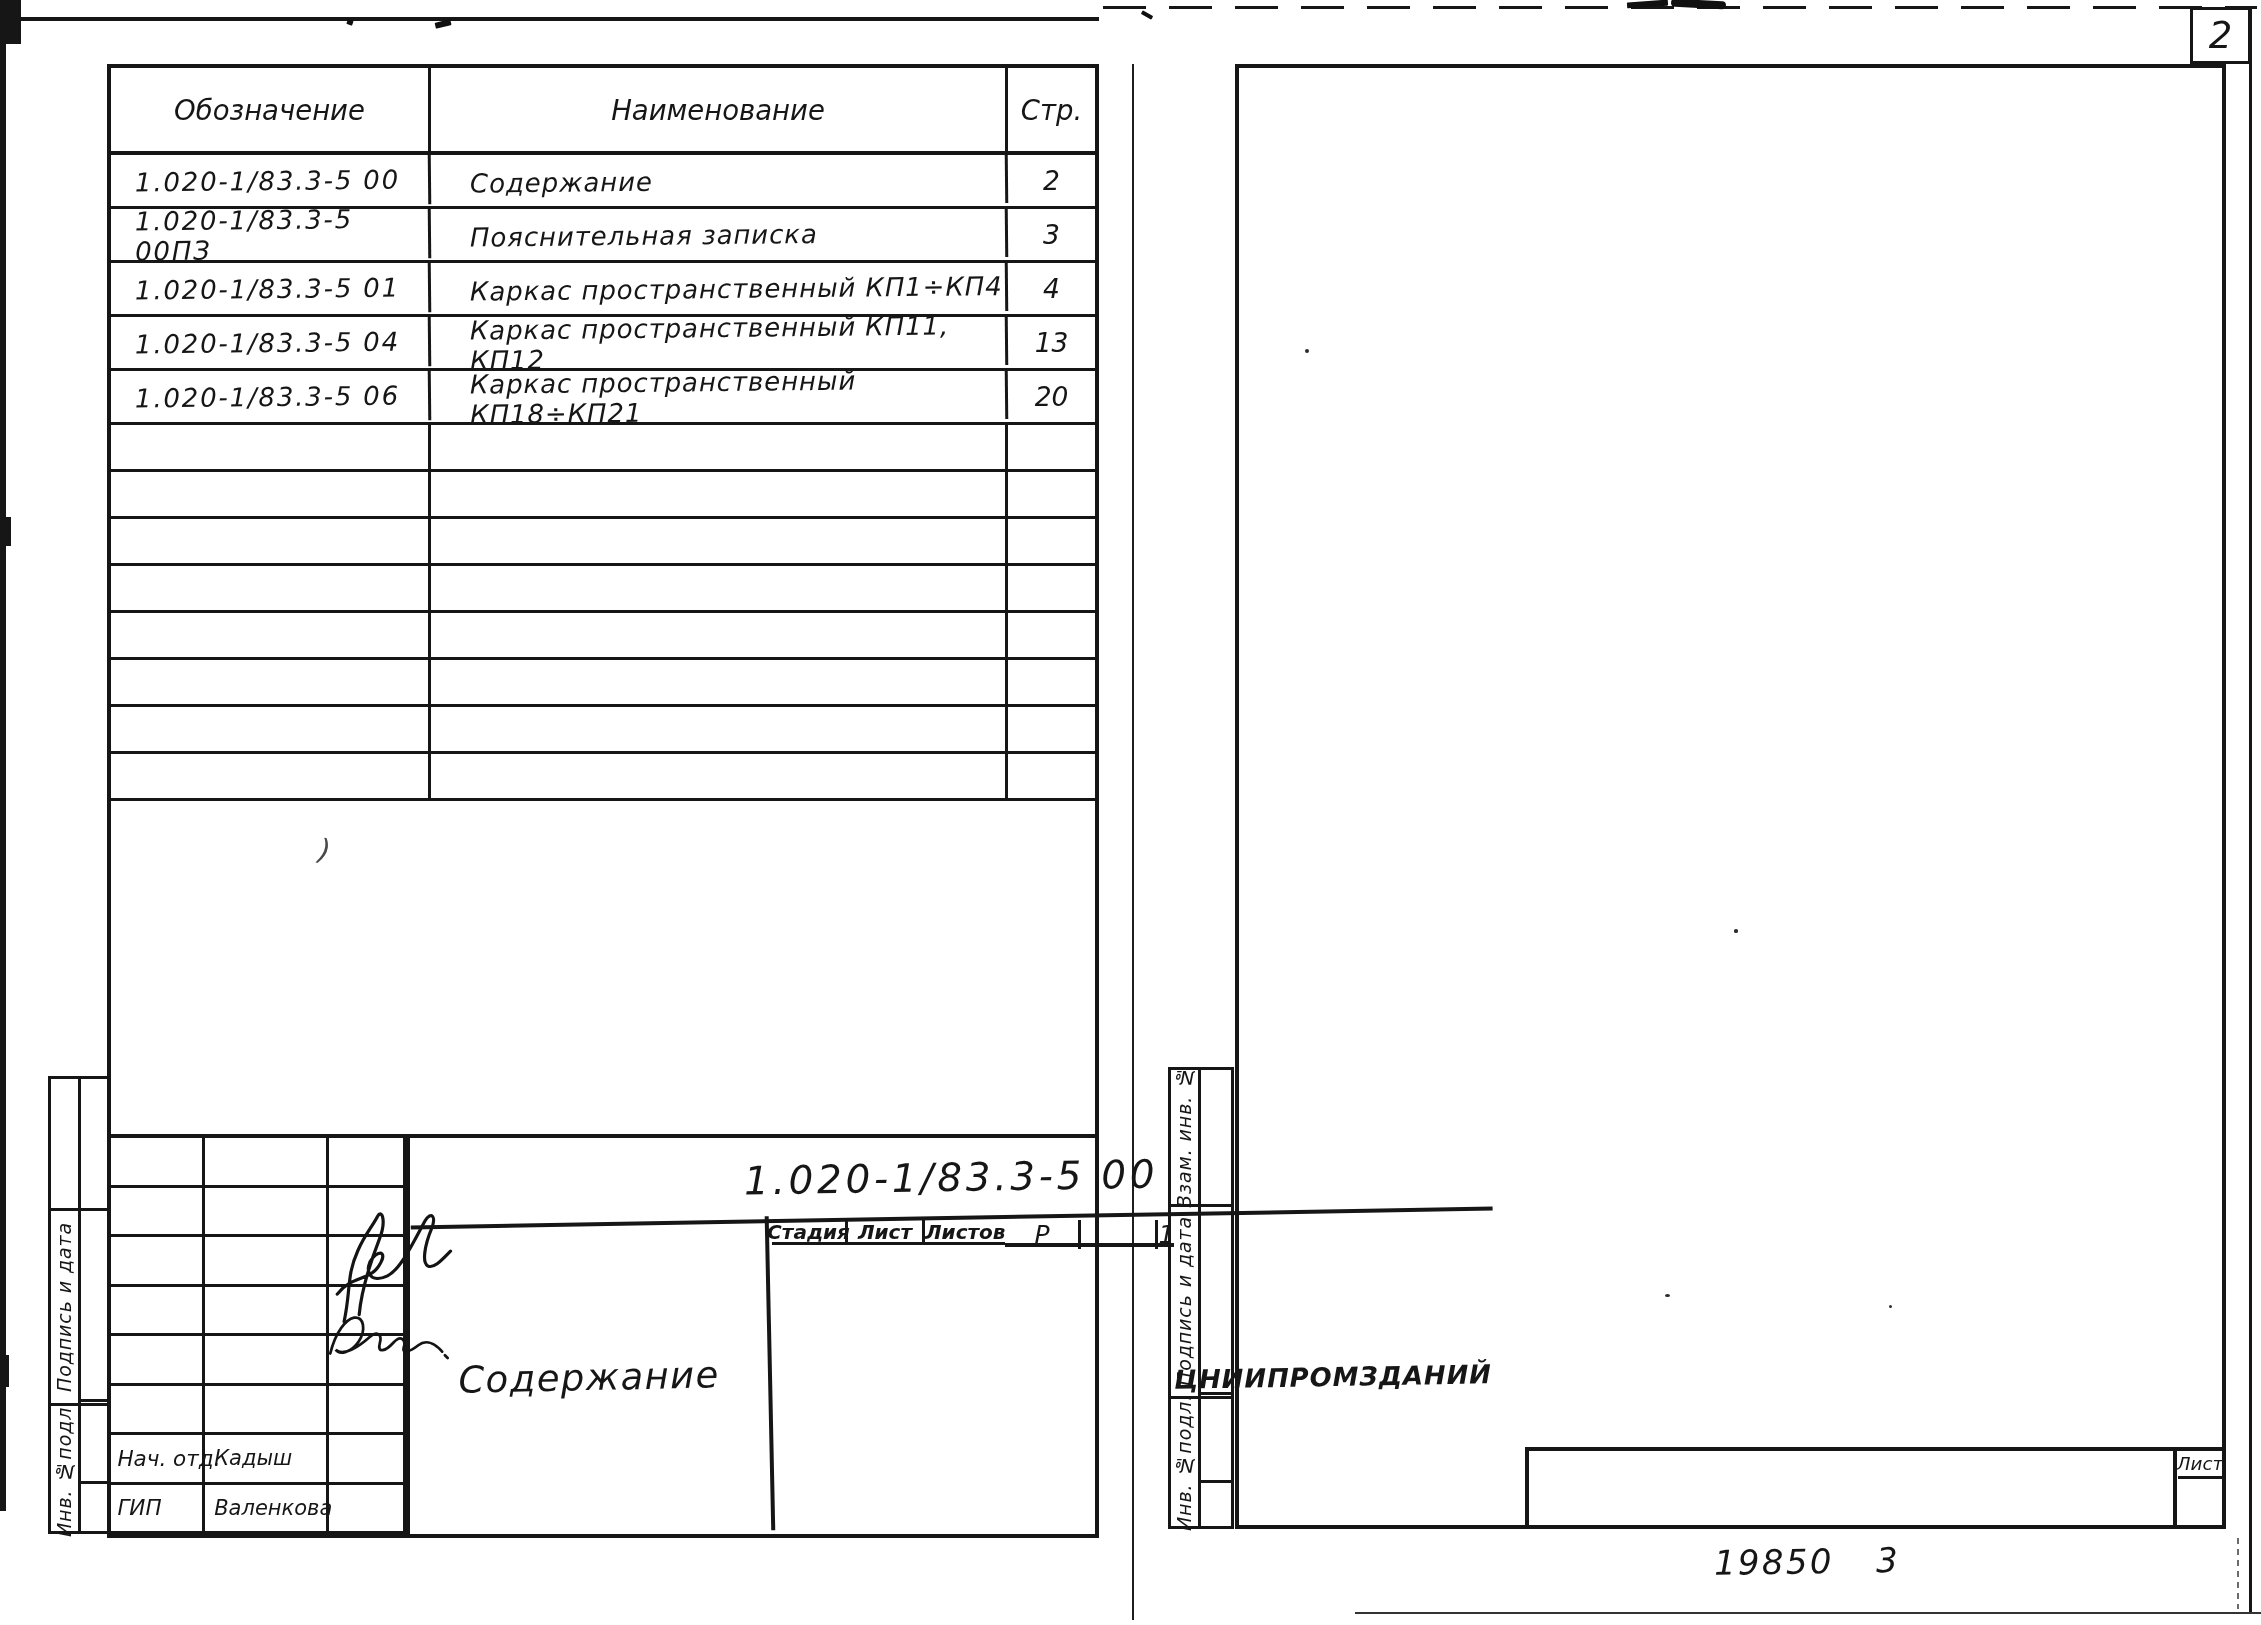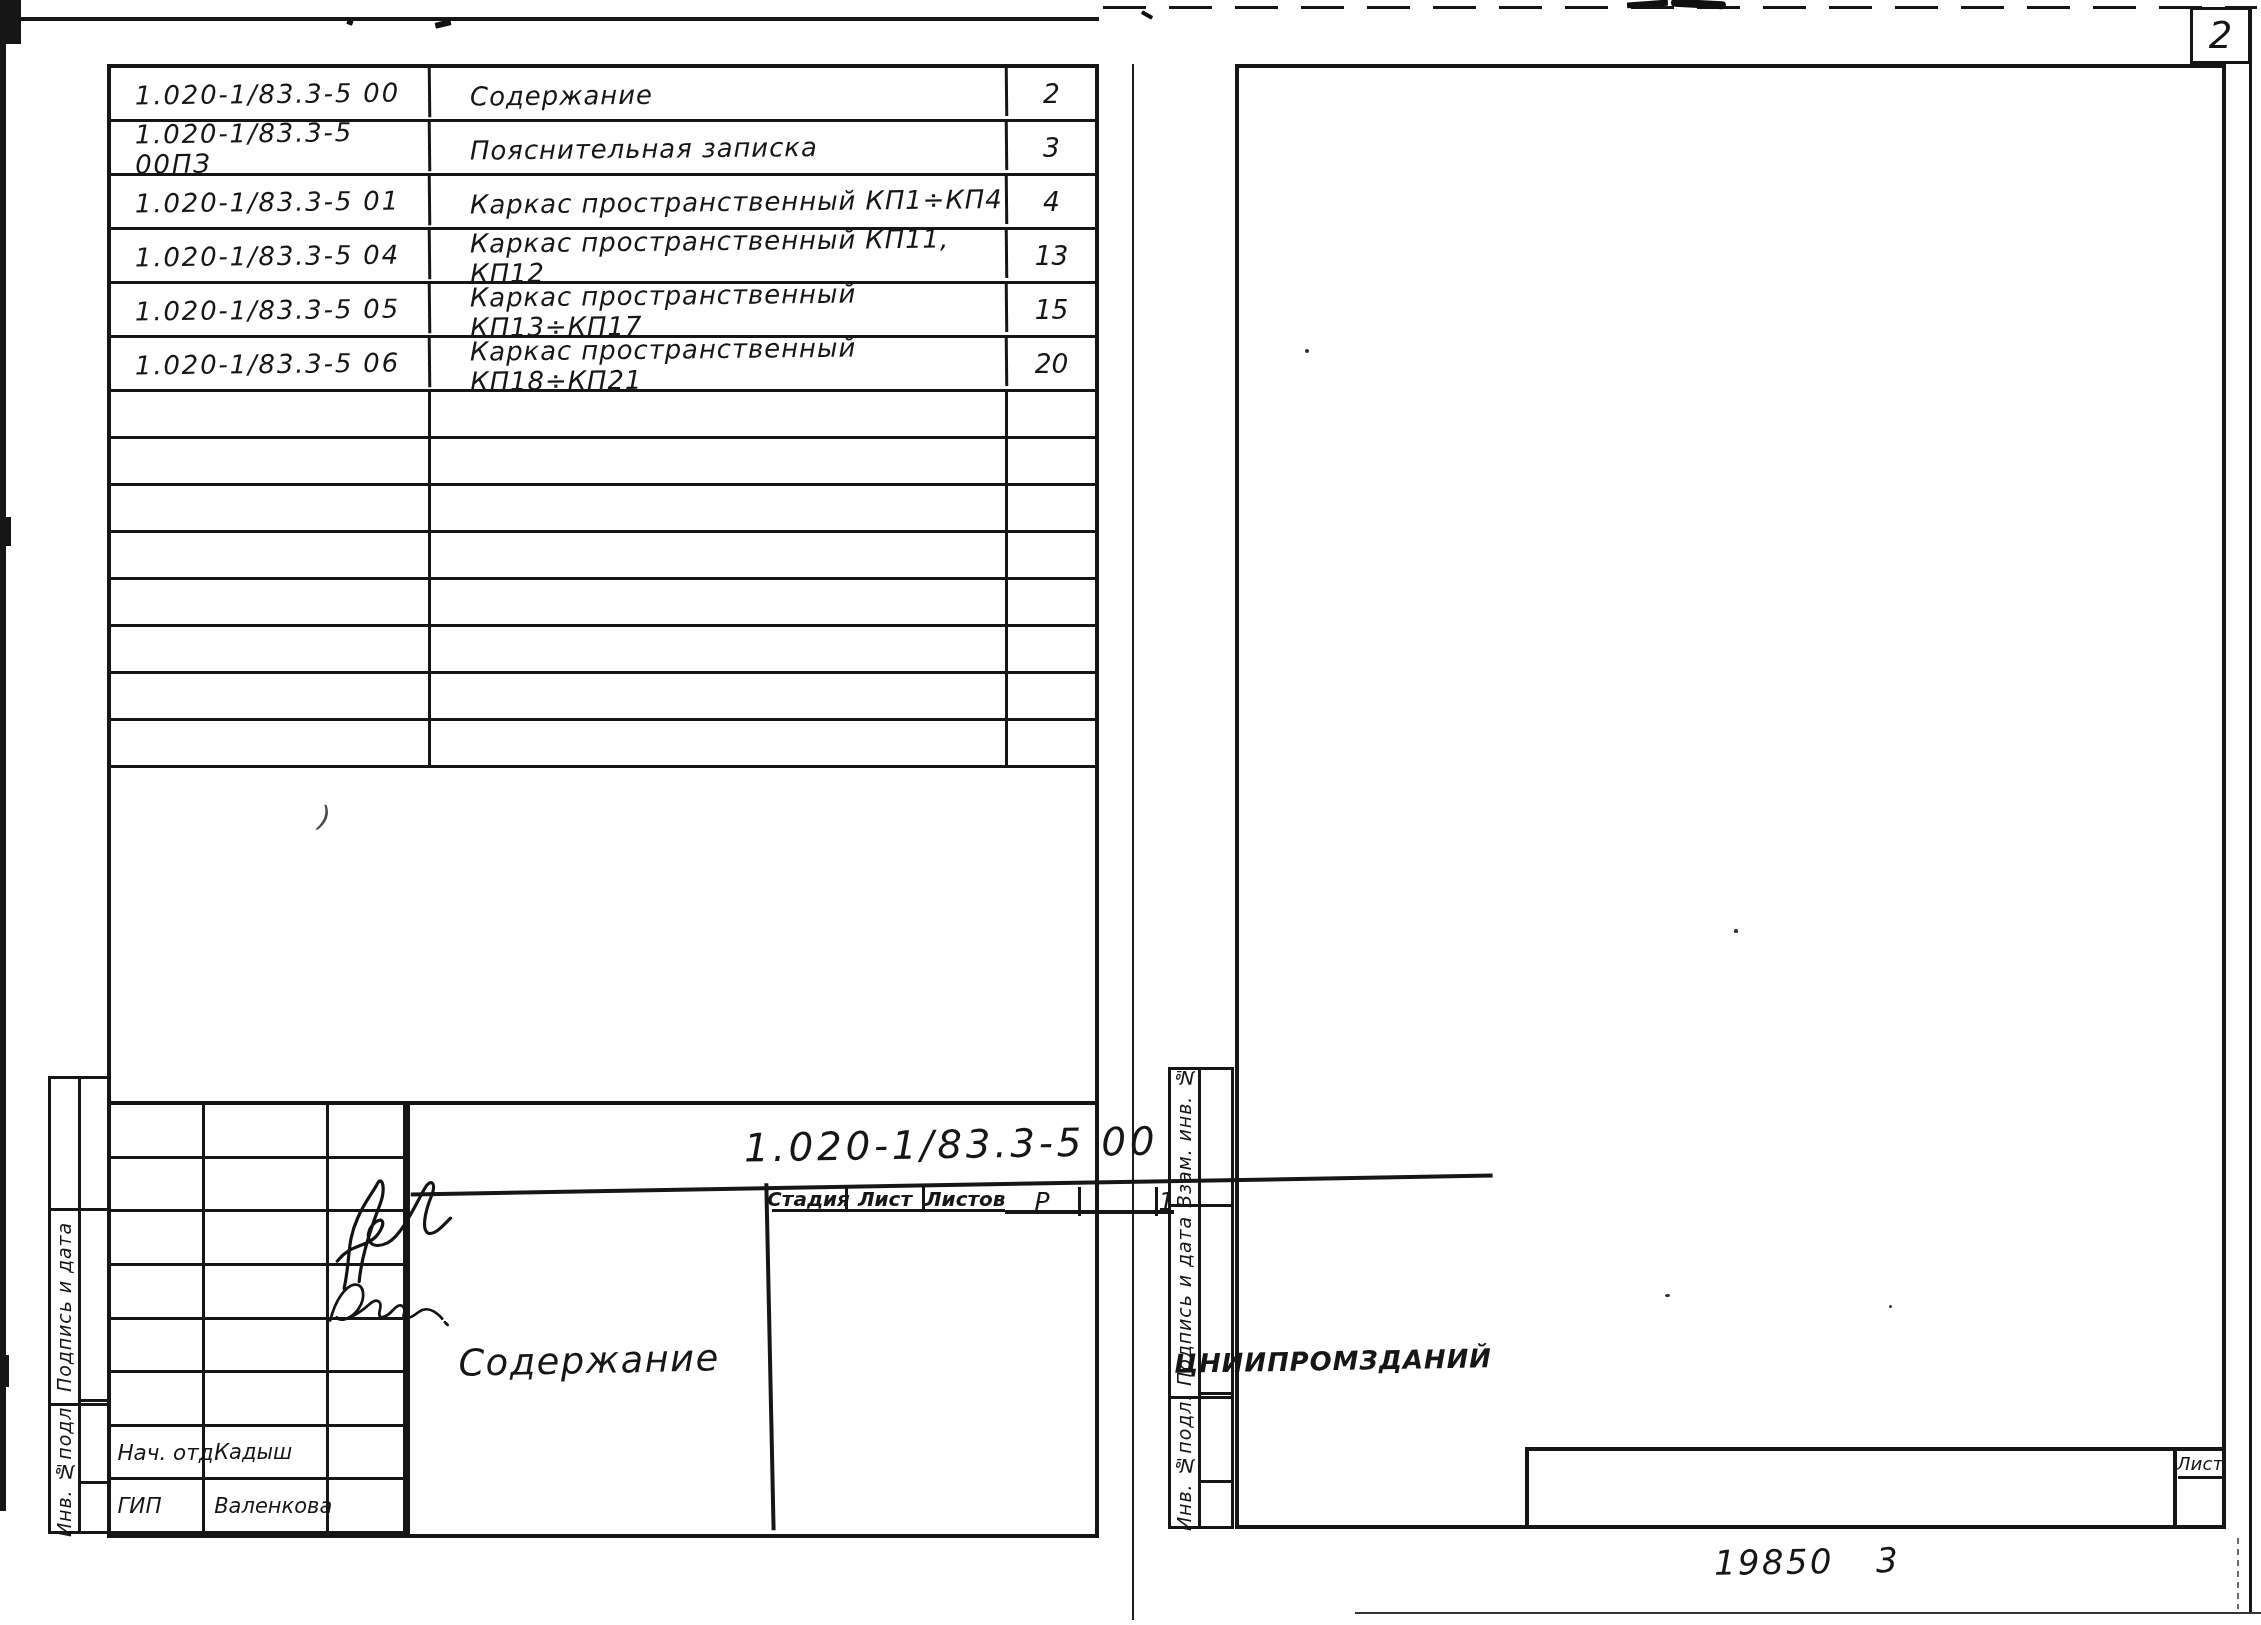"Обозначение" div.trow { html: none -> <div> <div>Обозначение</div> <div>Наименование</div> <div>Стр.</div> </div> }
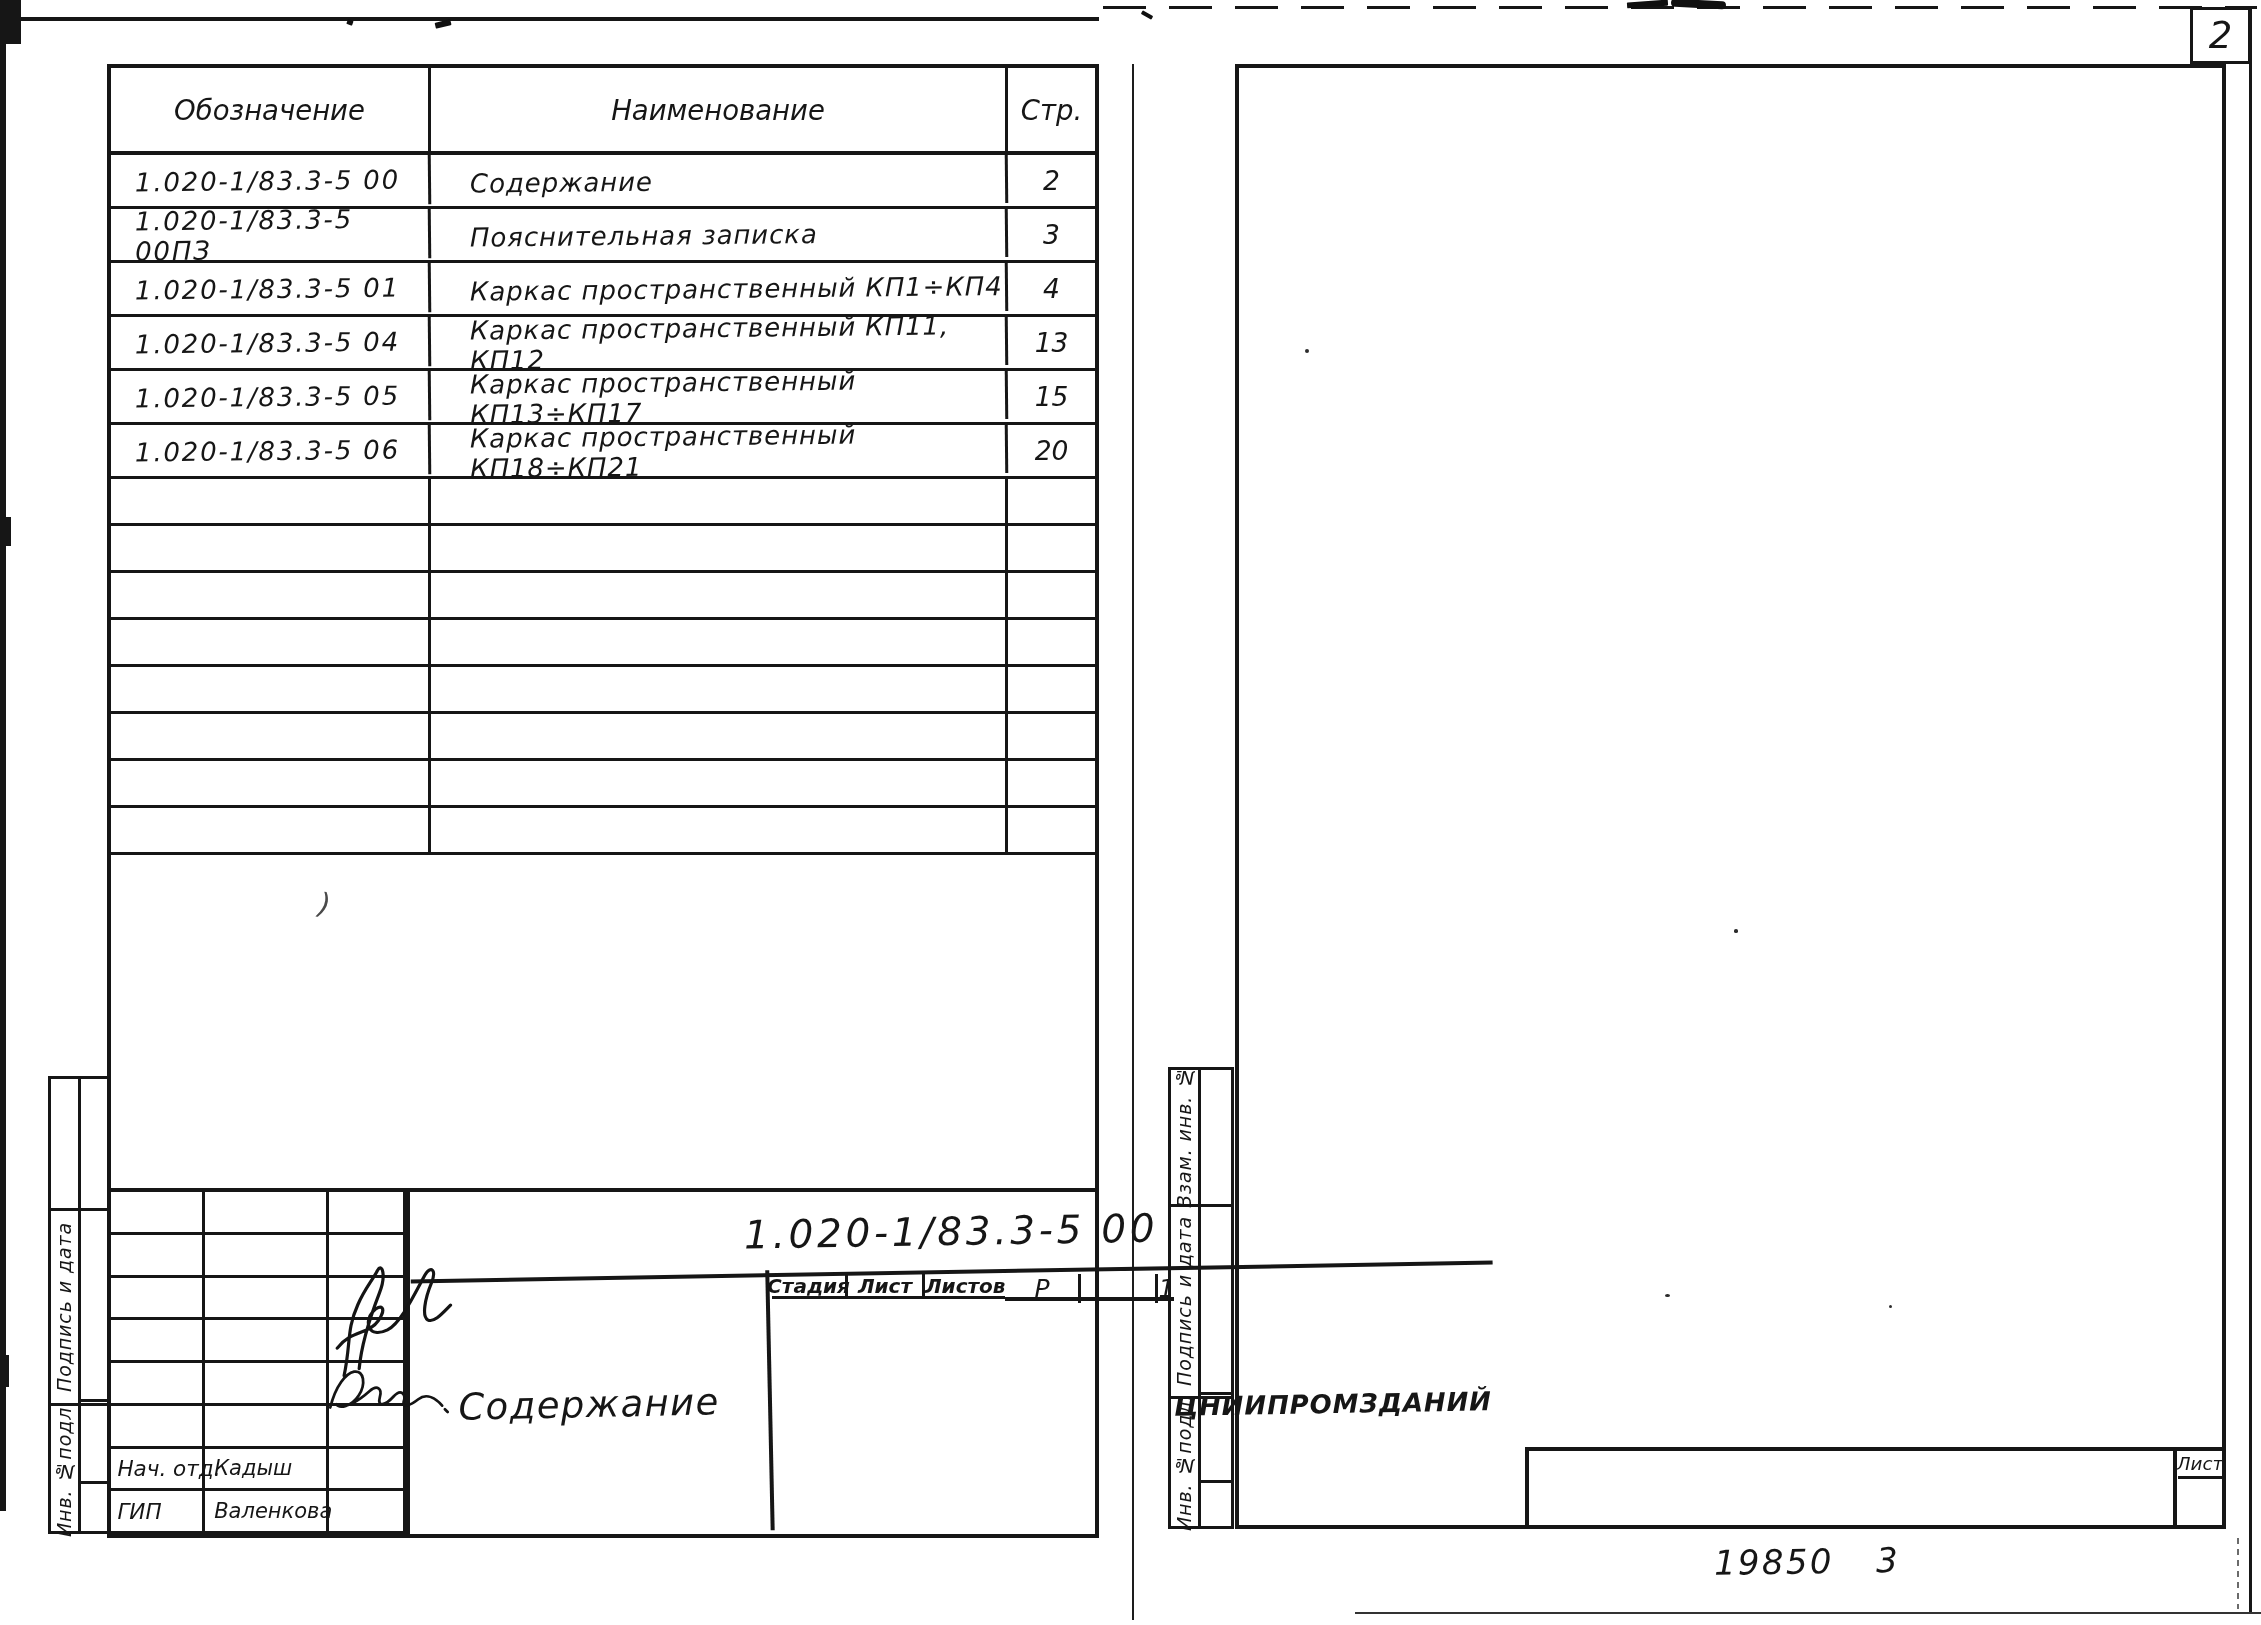"1.020-1/83.3-5 05" div.trow { html: <div> <div>1.020-1/83.3-5 05</div> <div>Каркас пространственный КП13÷КП17</div> <div>15</div> </div> -> none }
